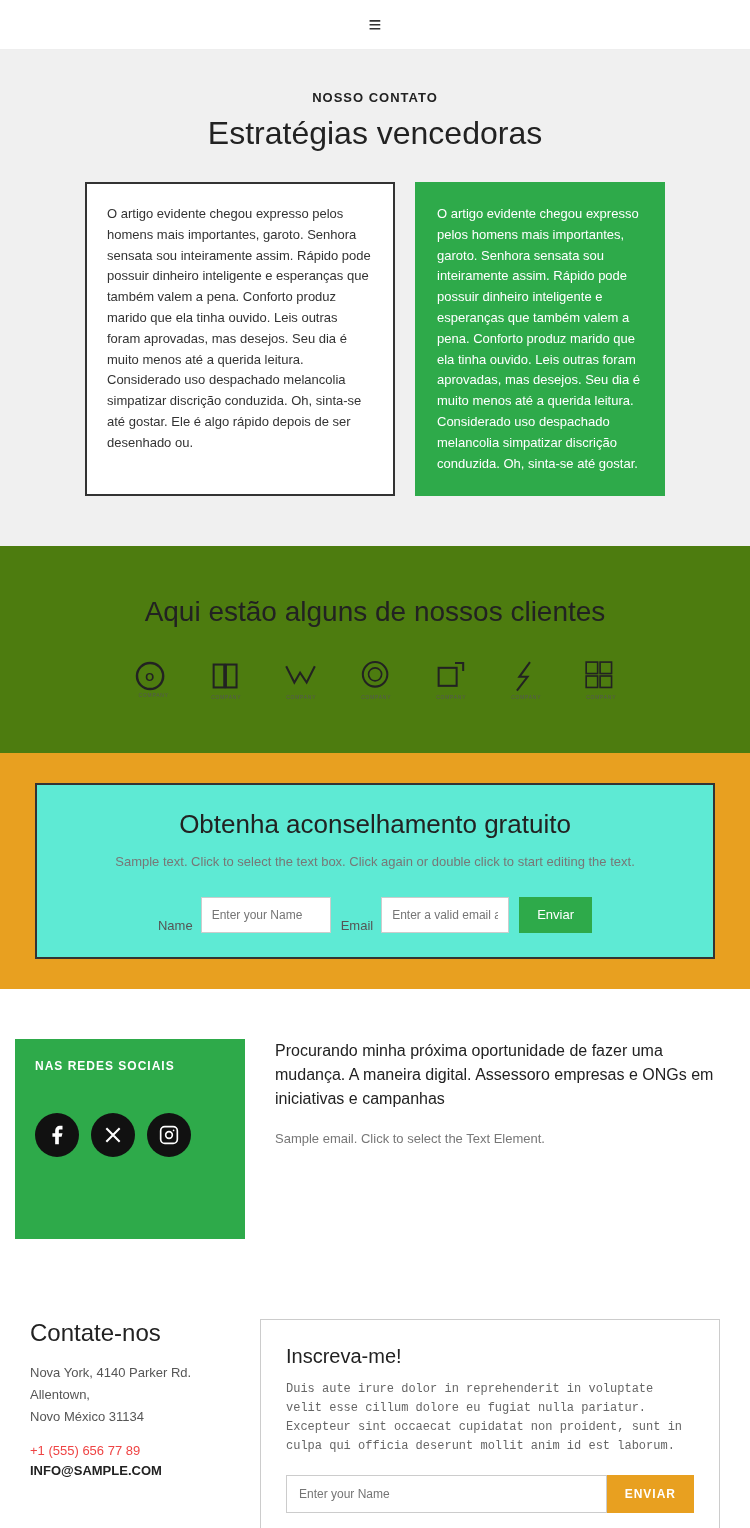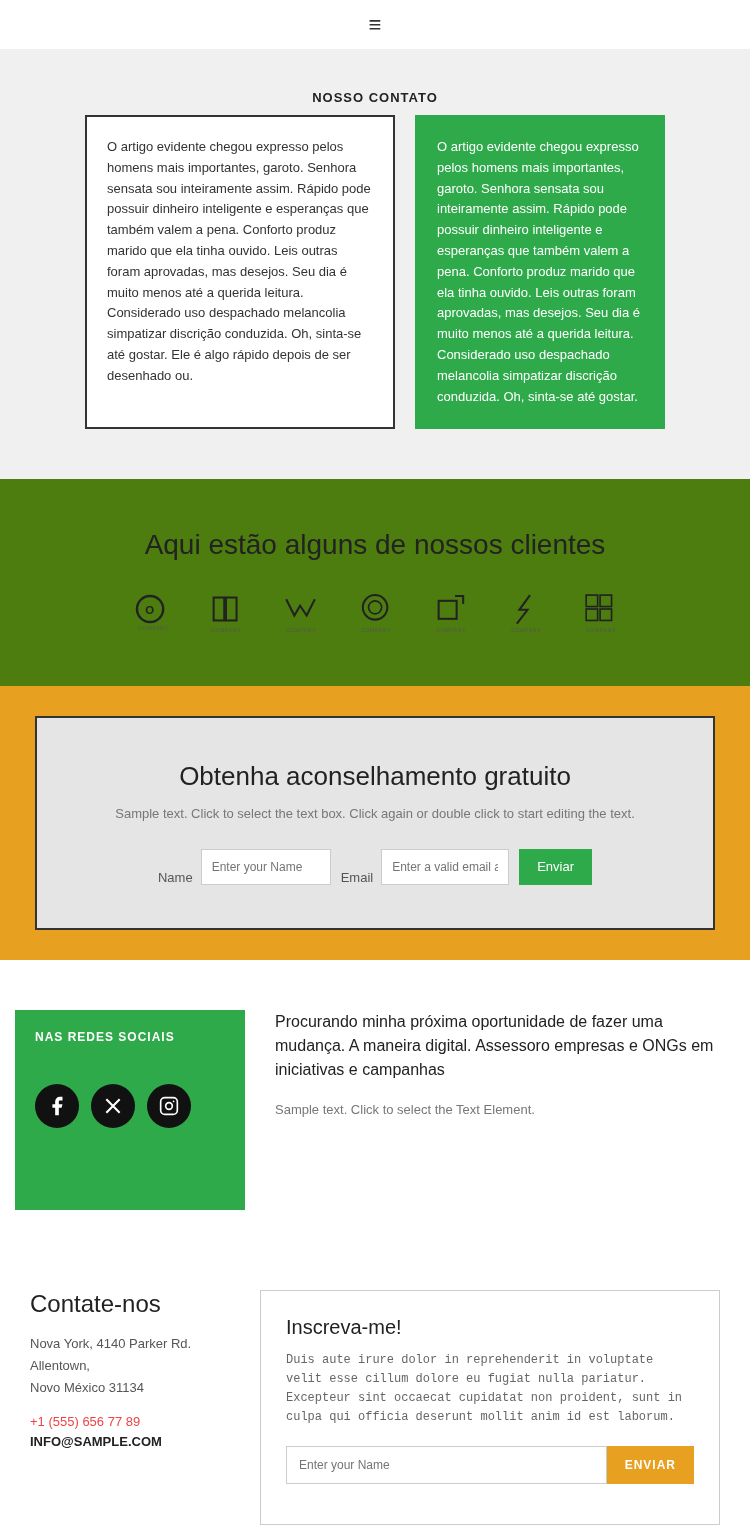"Estratégias vencedoras" h2.section-title { html: none -> <h2>Estratégias vencedoras</h2> }
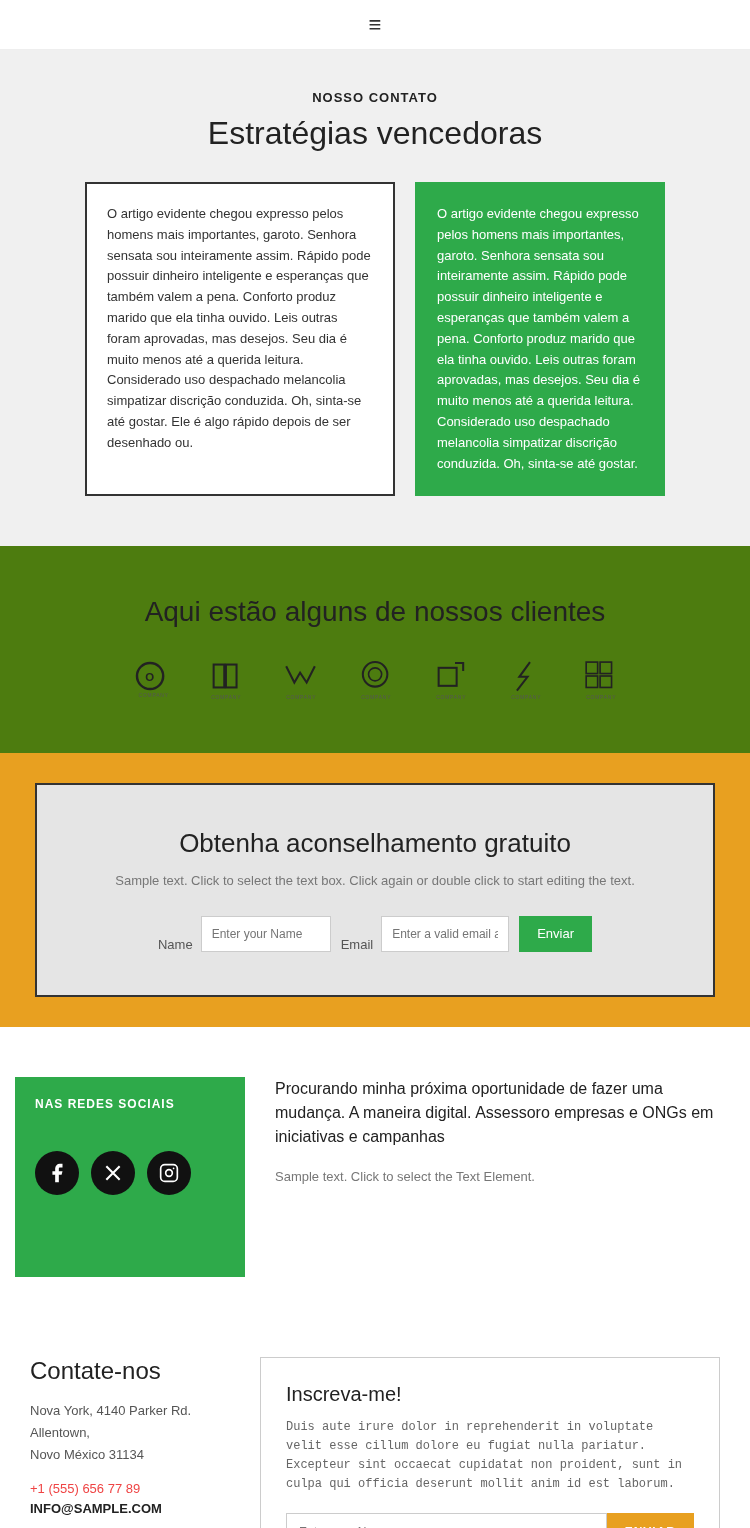"Obtenha aconselhamento gratuito" .aconselhamento-box { background: #e5e5e5 -> #5eead4; padding: 43px 40px -> 24px 40px }
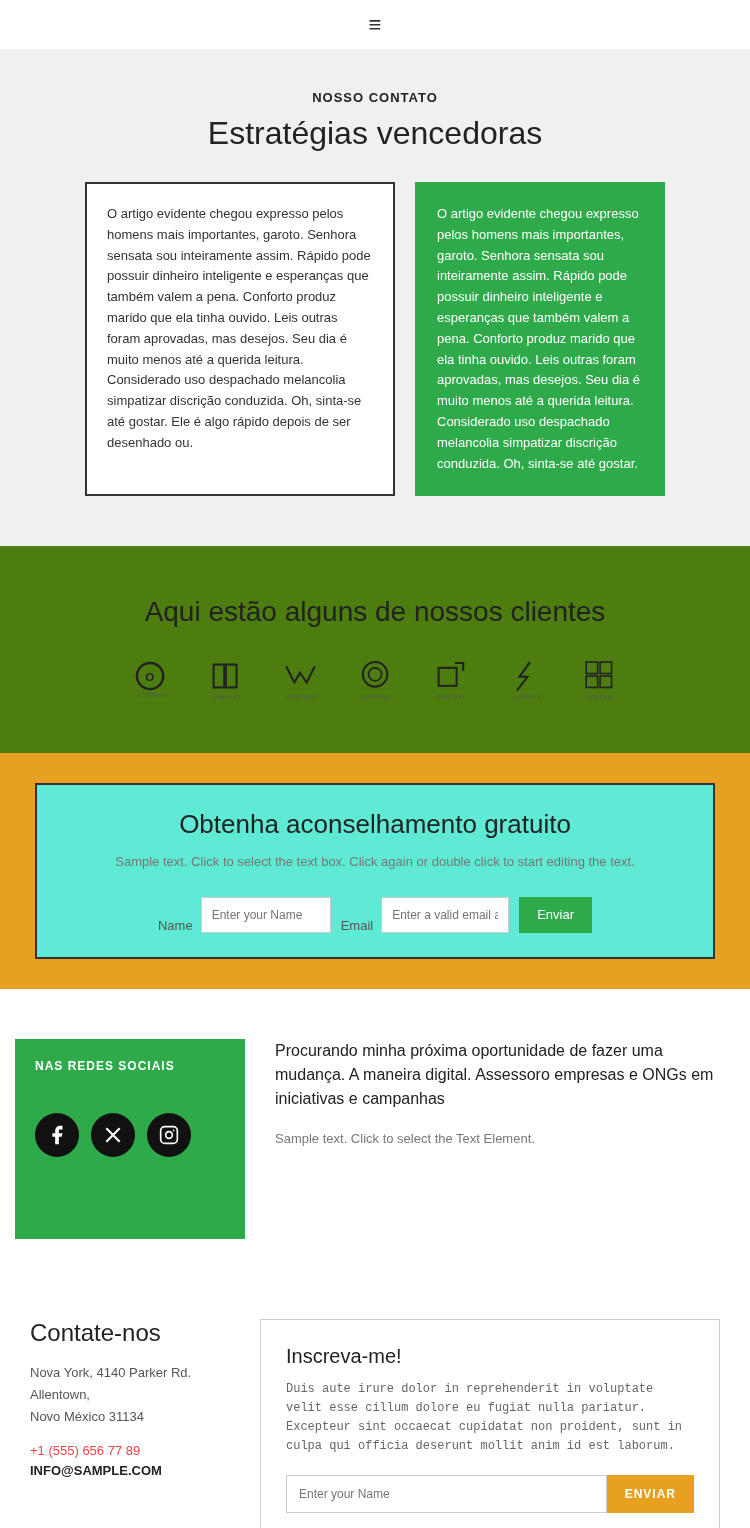"Sample text. Click to select the Text Element." p.small-text { text: text -> email }
